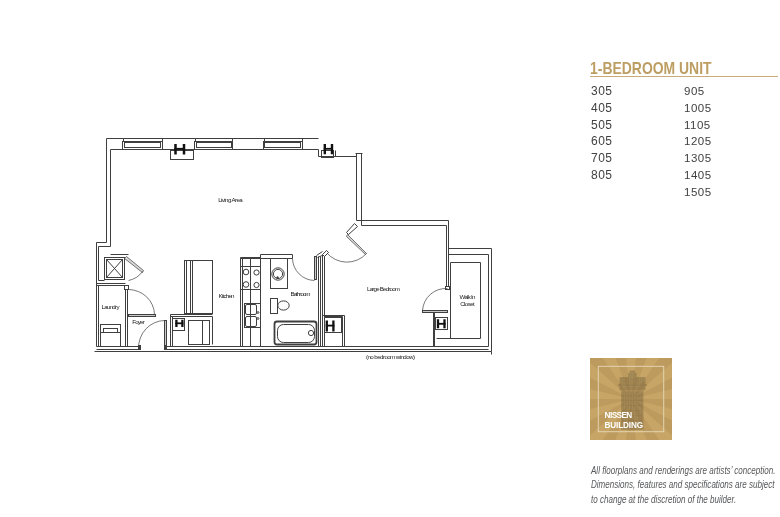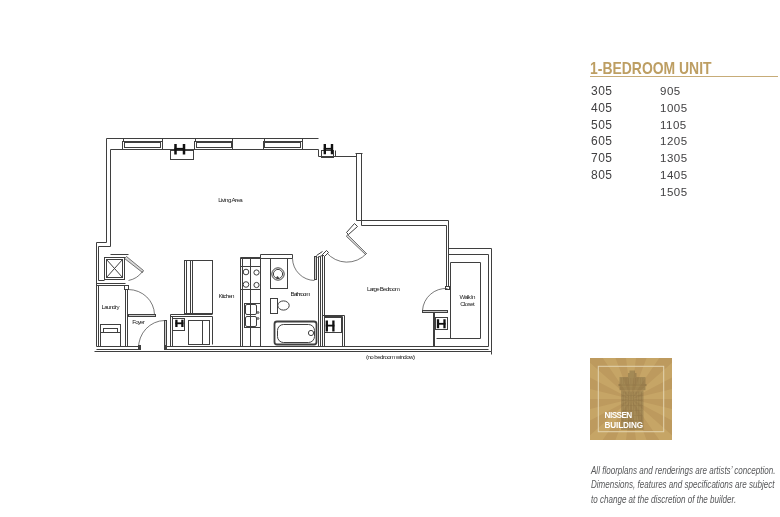"905" div.abs { left: 660px -> 684px }
